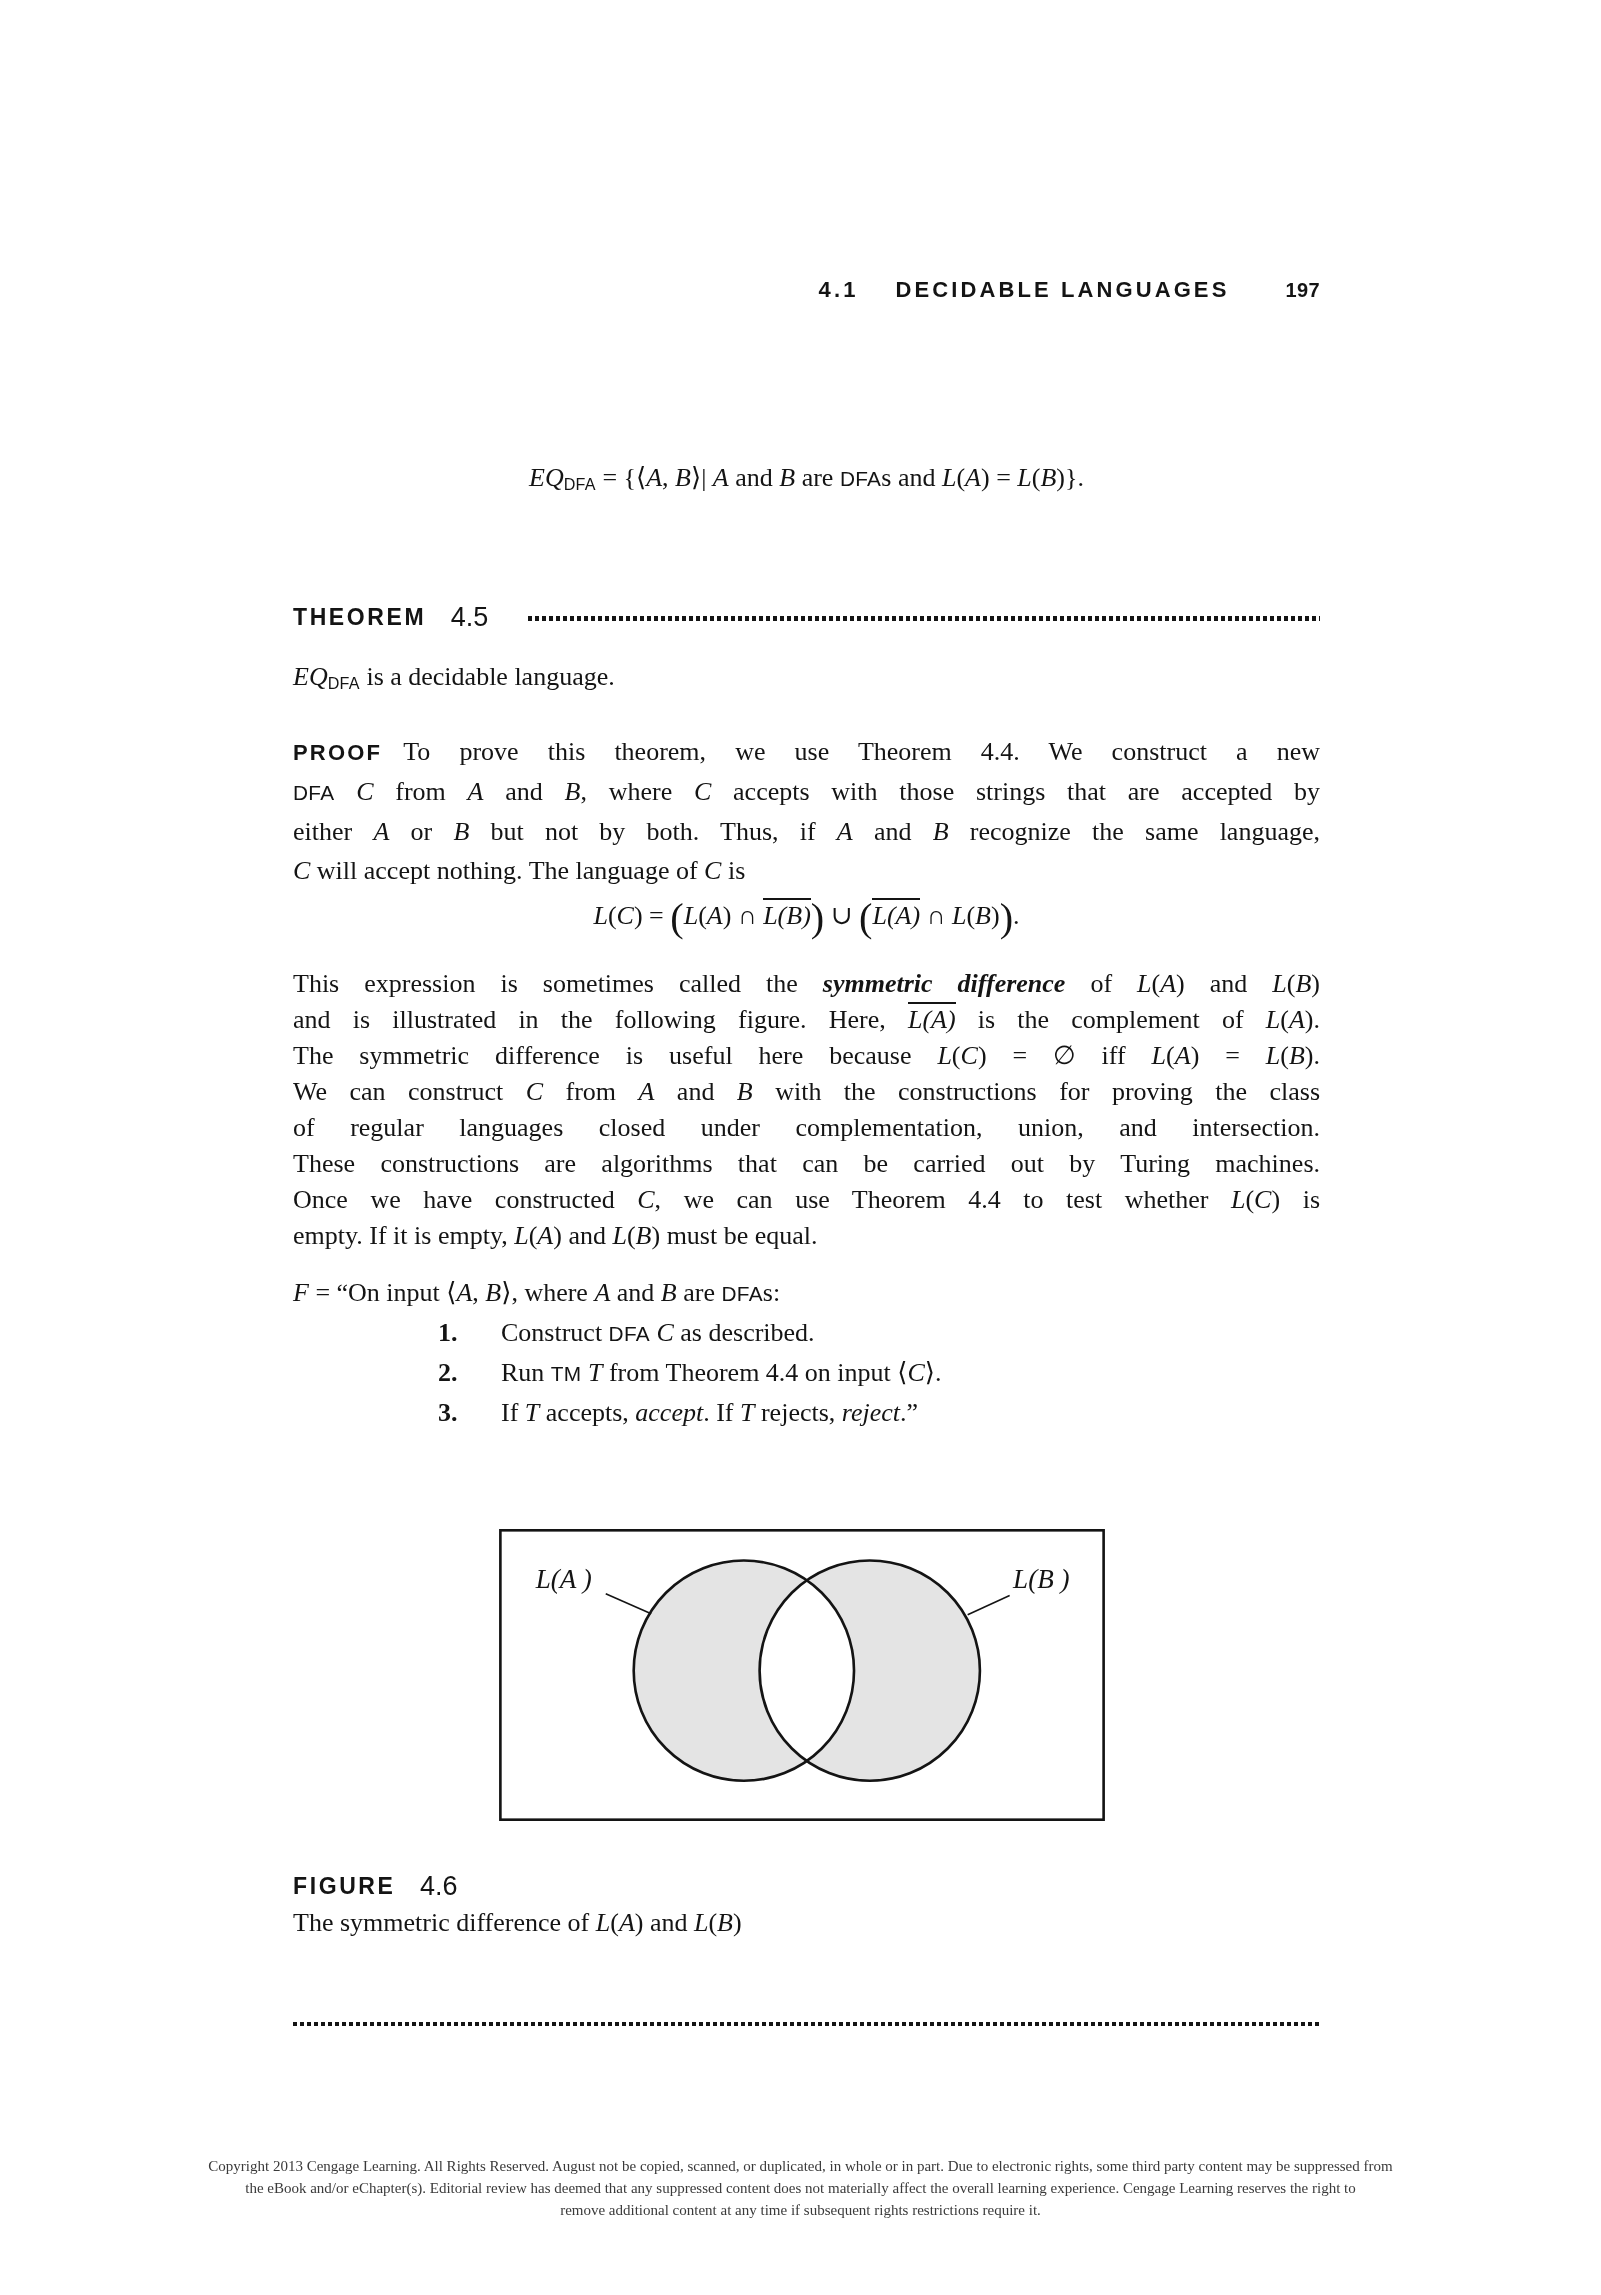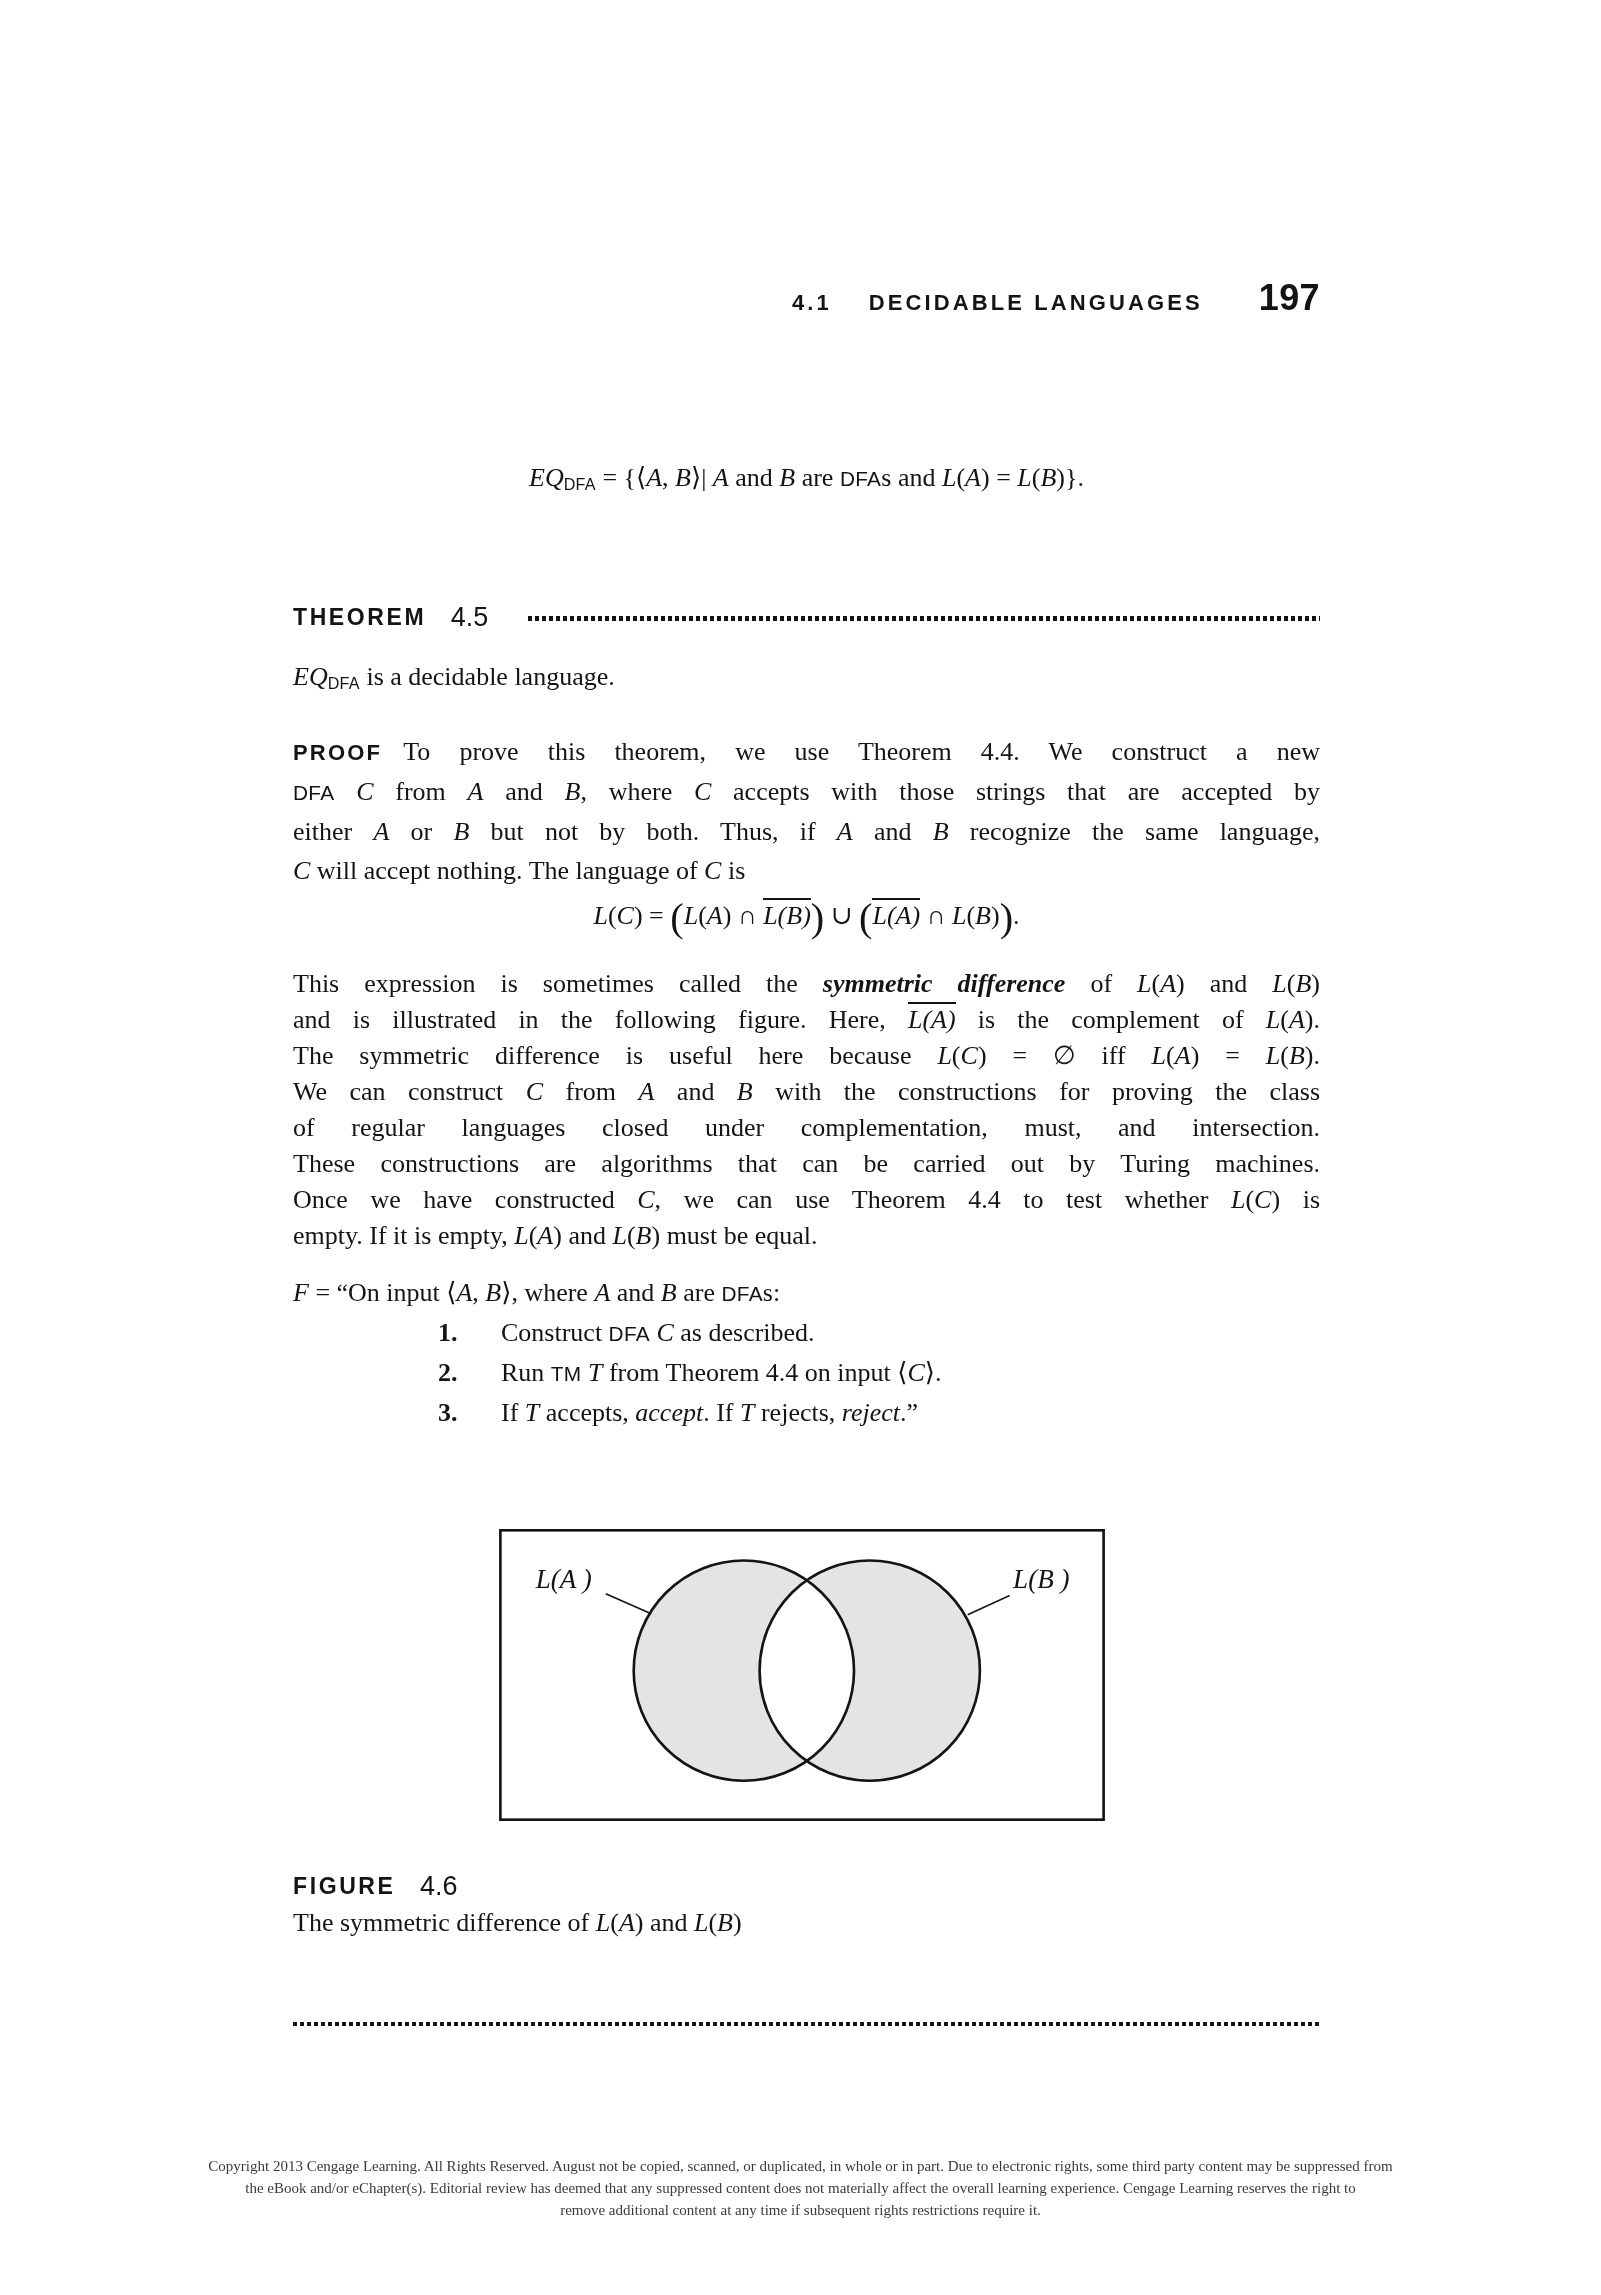"197" .hdr-num { font-size: 36px -> 20px }
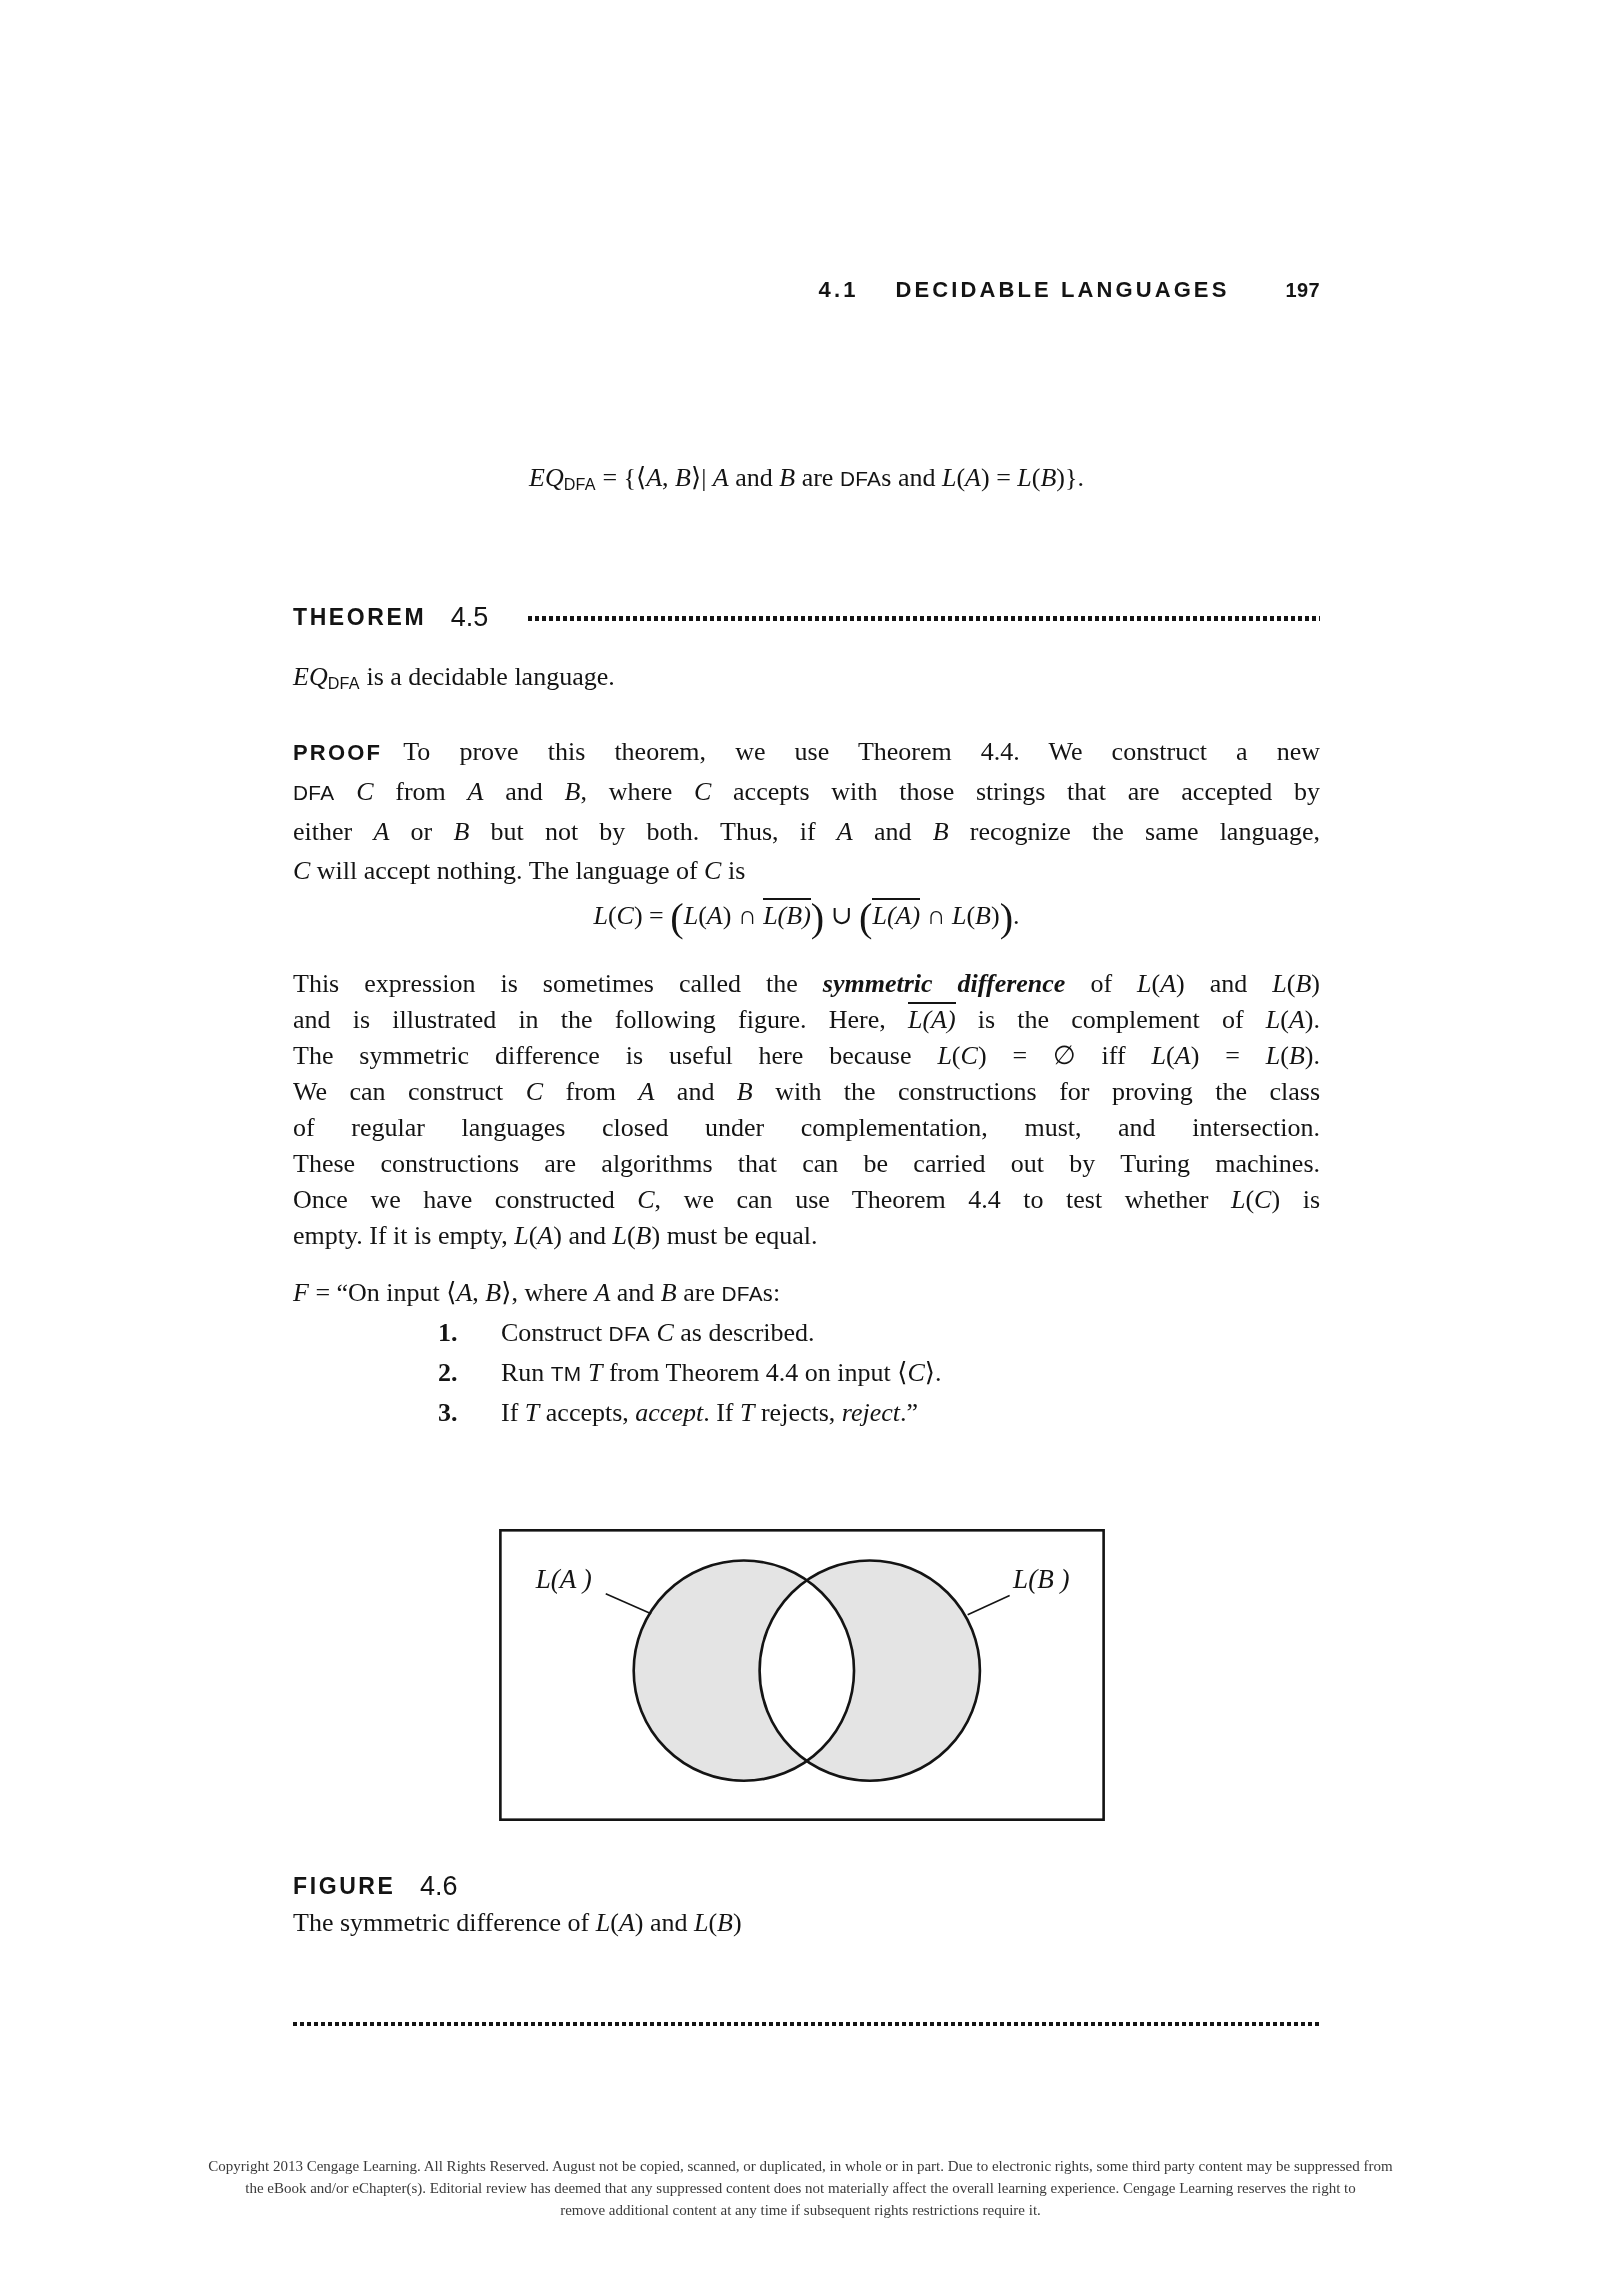"of regular languages closed under" span { text: must -> union }
